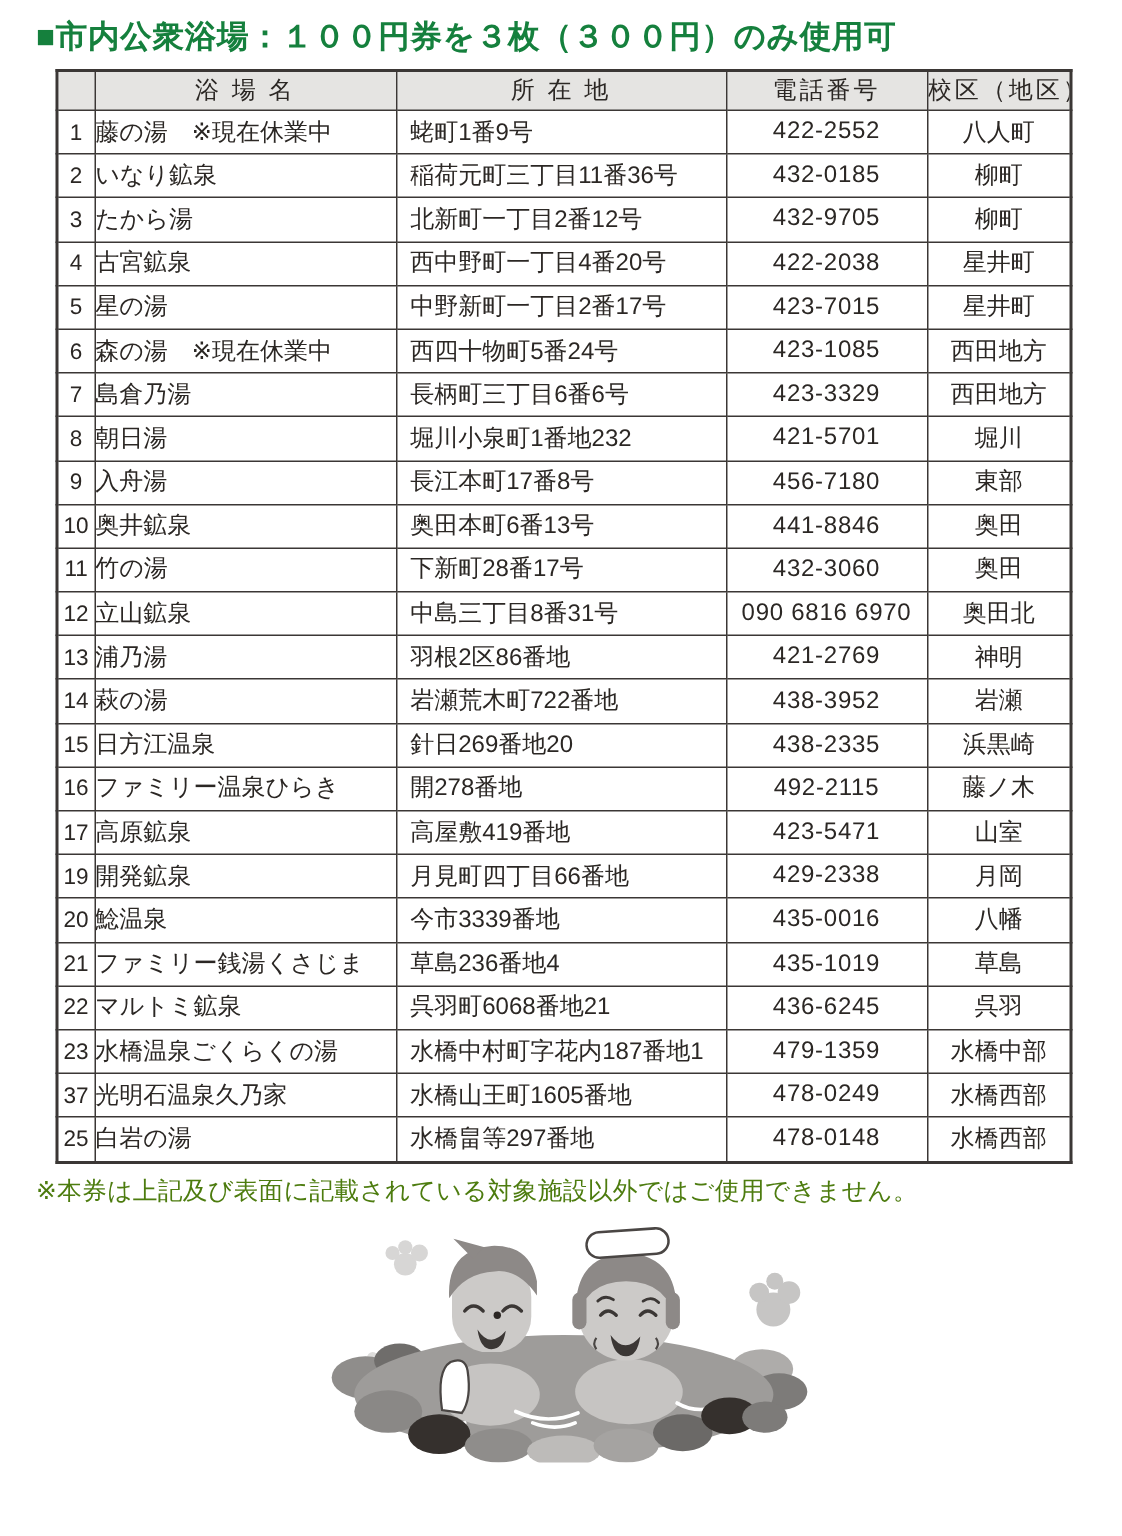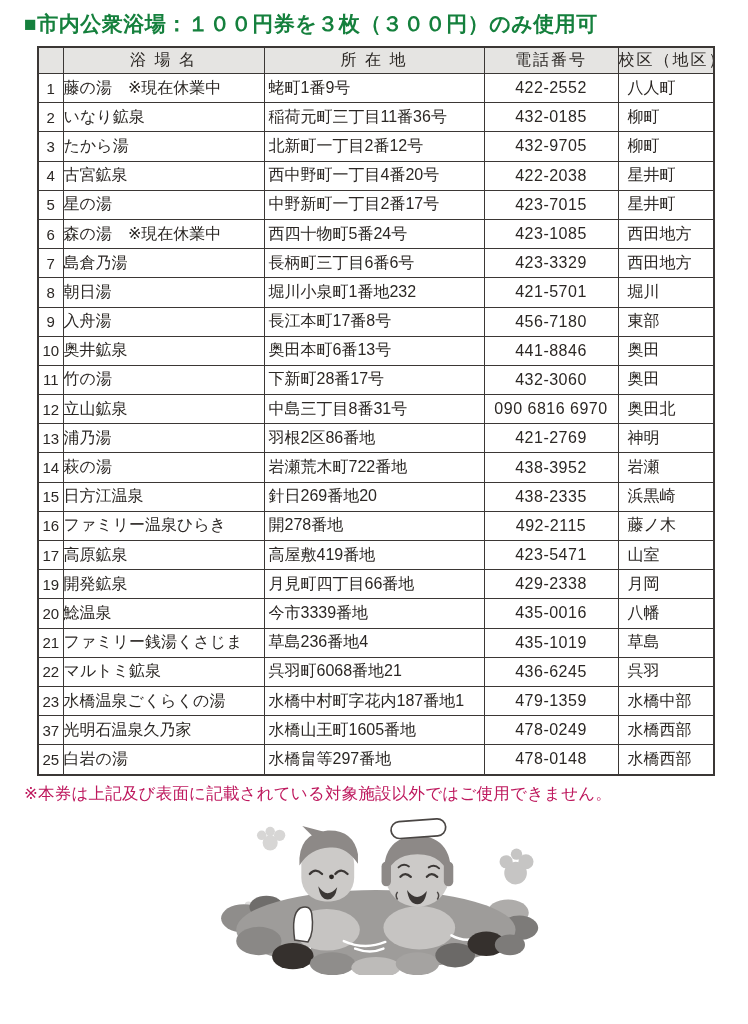"蛯町1番9号" td.c-address { padding-left: 4px -> 9px }
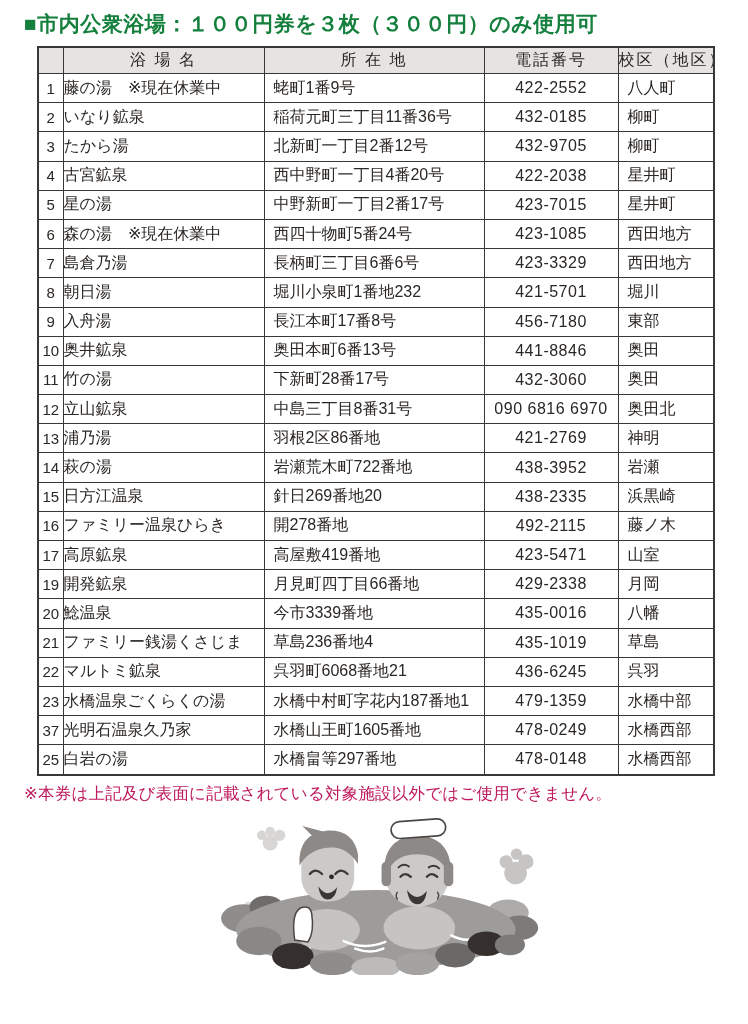"八人町" td.c-district { padding-left: 9px -> none; text-align: left -> center }
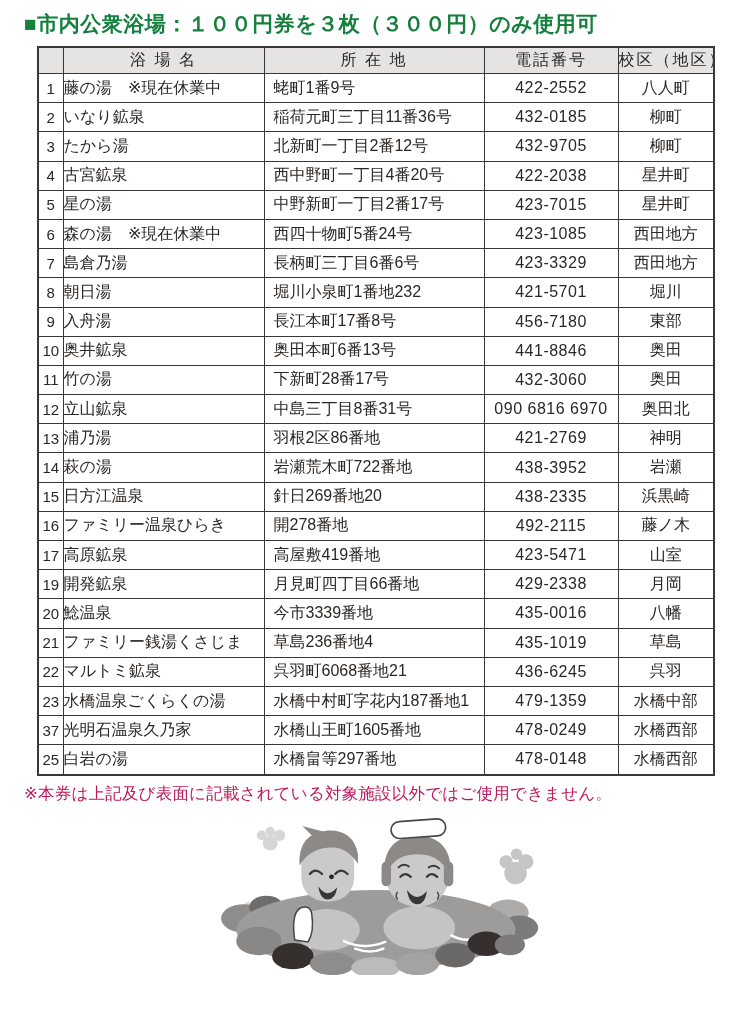"※本券は上記及び表面に記載されている対象施設以外ではご使用できません。" .note { color: #be185d -> #4d7c0f }
